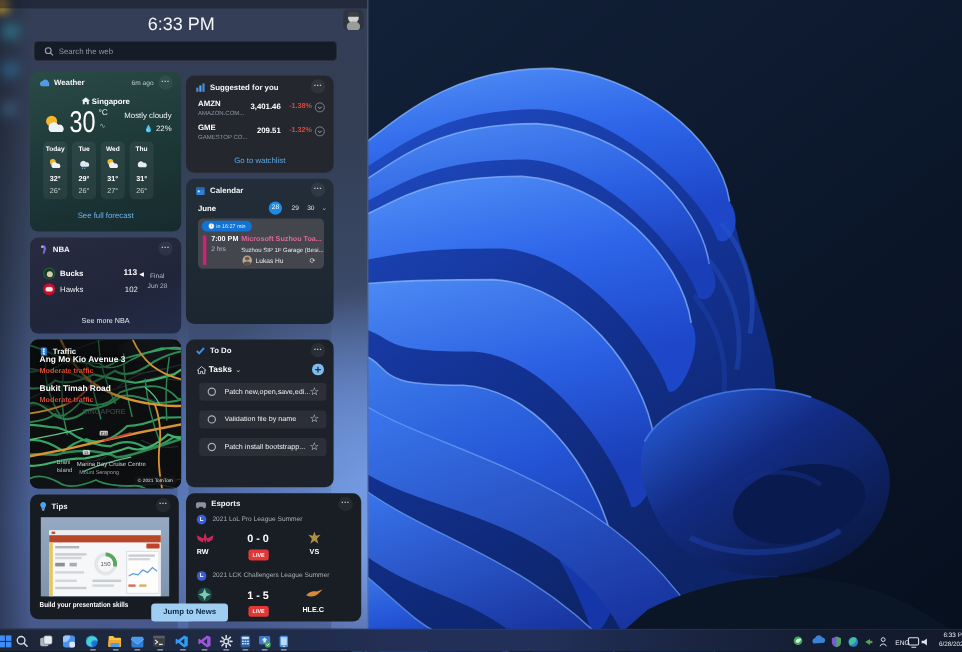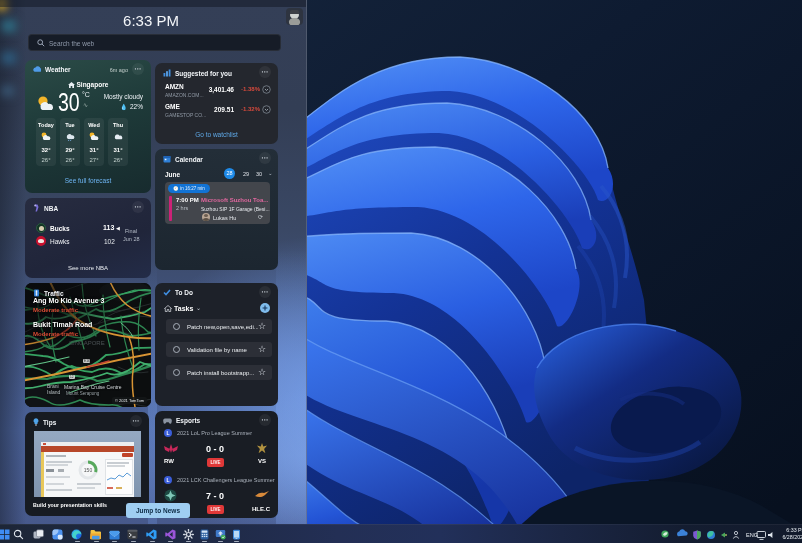"0 - 0" div.card { width: 123px -> 146px }
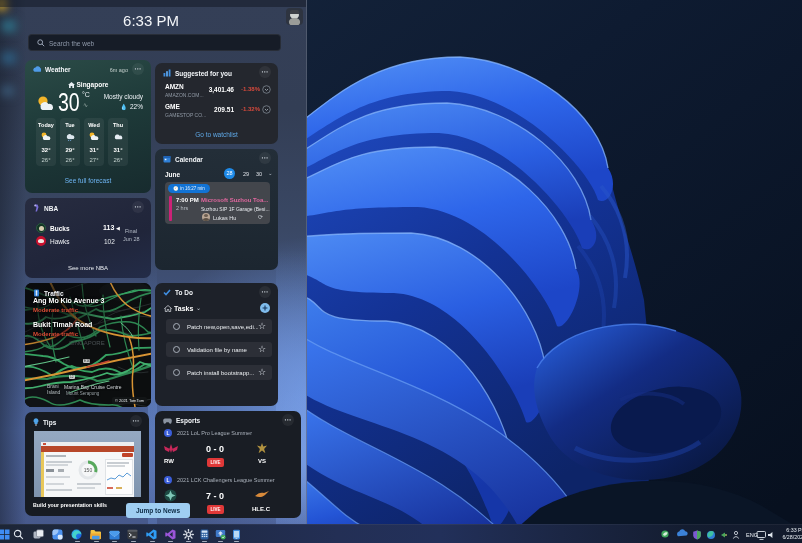"7 - 0" span.abs { text: 7 - 0 -> 1 - 5 }
